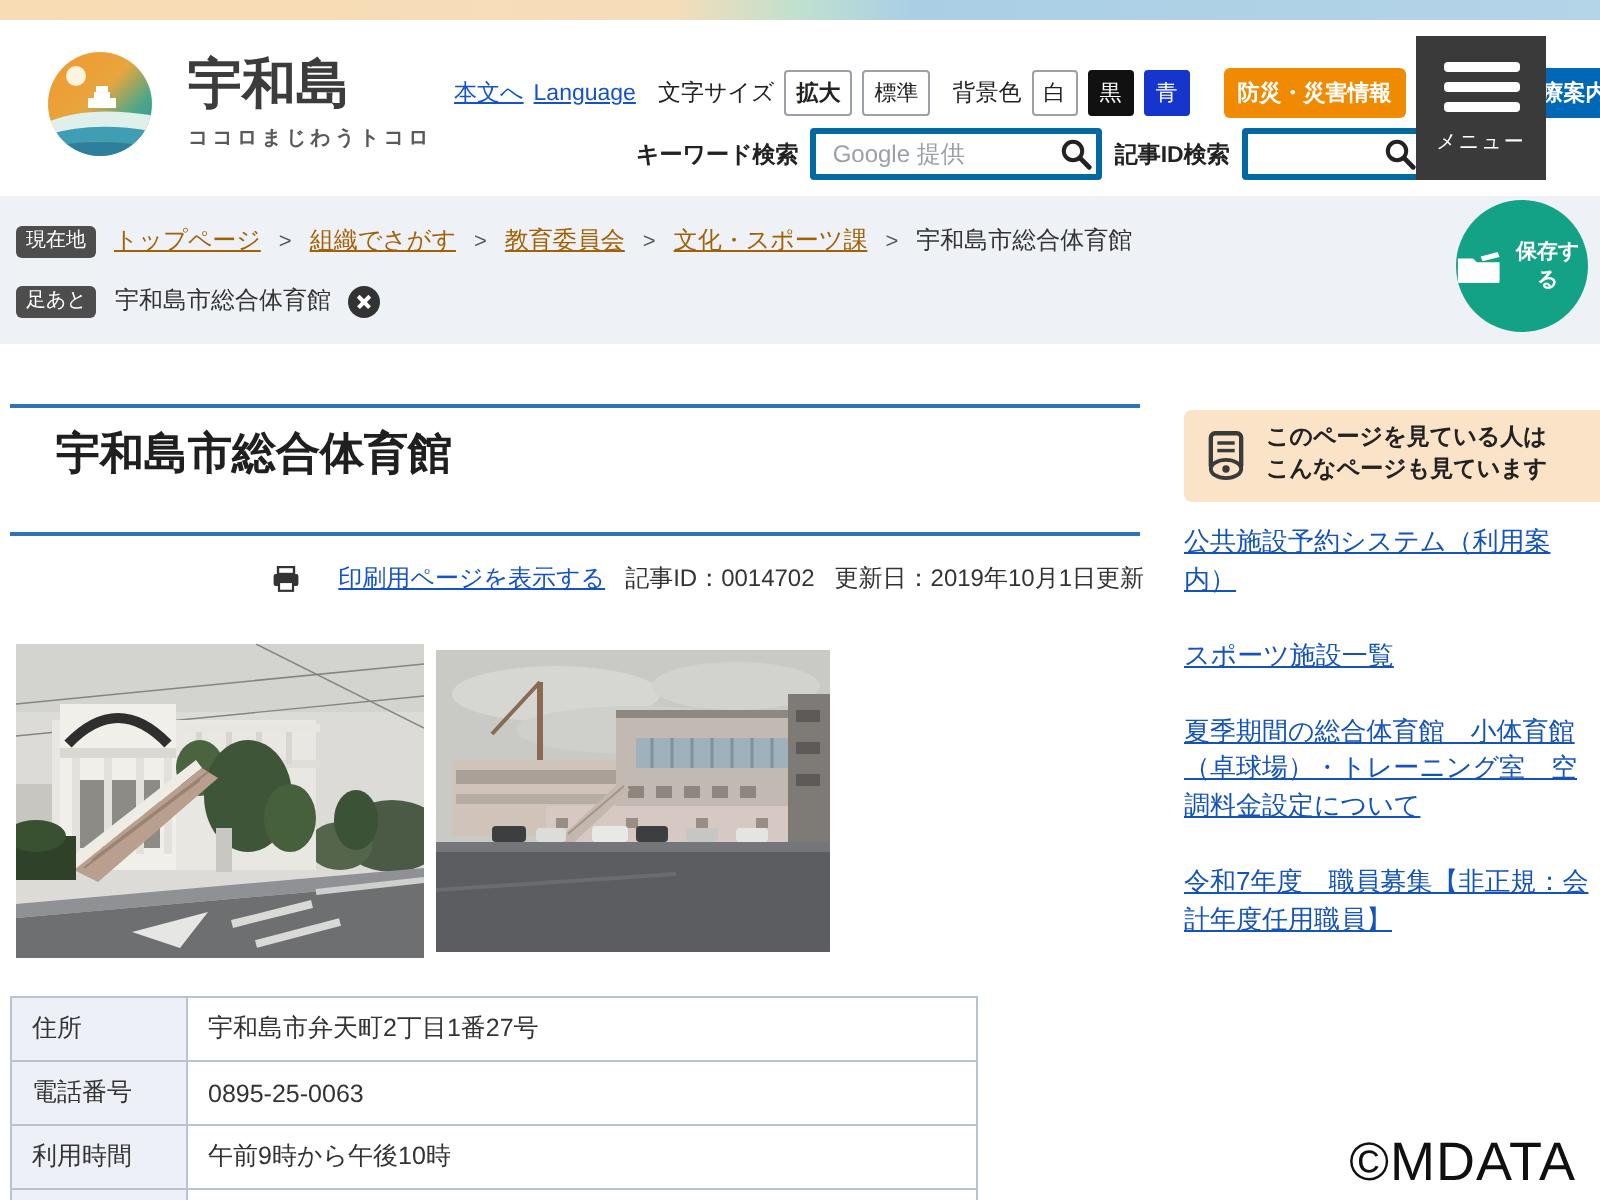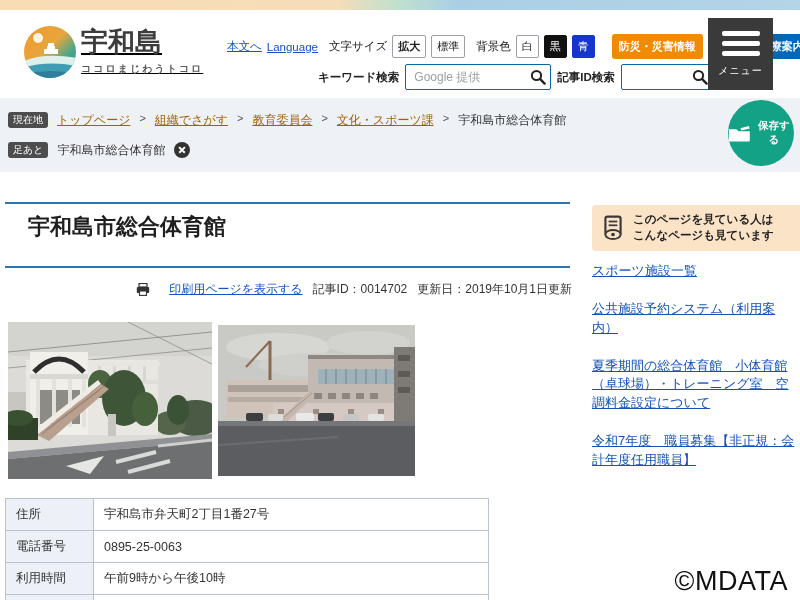"宇和島" .logo-text { margin-left: 3px -> 16px; text-decoration: underline -> none }
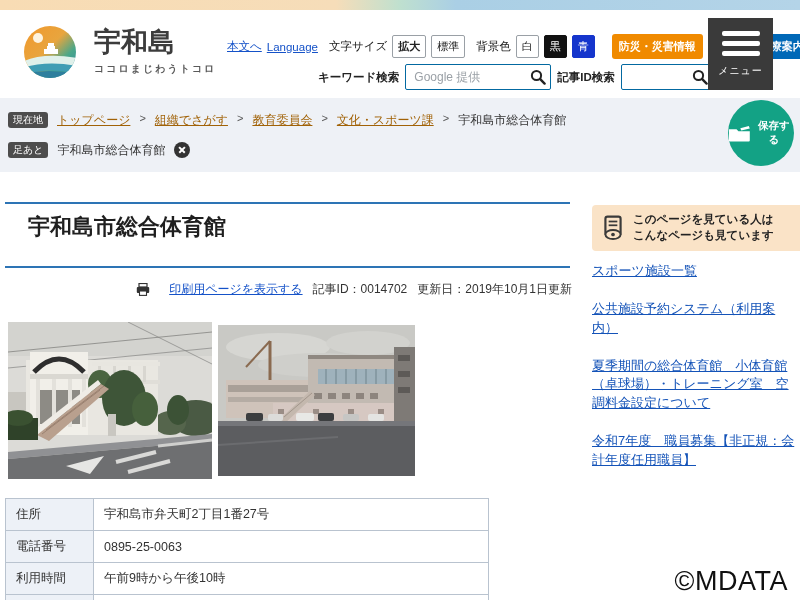"Google 提供" .search-box input { border: 1px solid #0369a1 -> 3px solid #0369a1 }
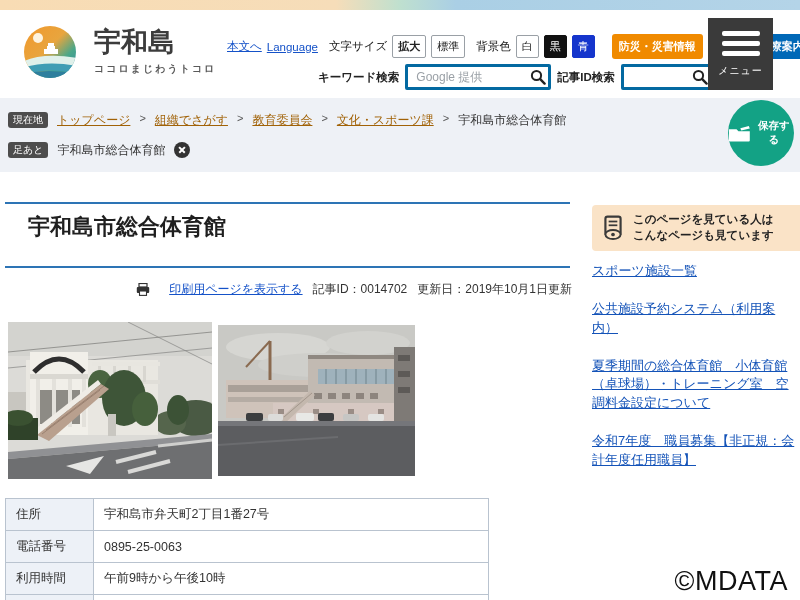"現在地" .crumb-row { align-items: flex-start -> center }
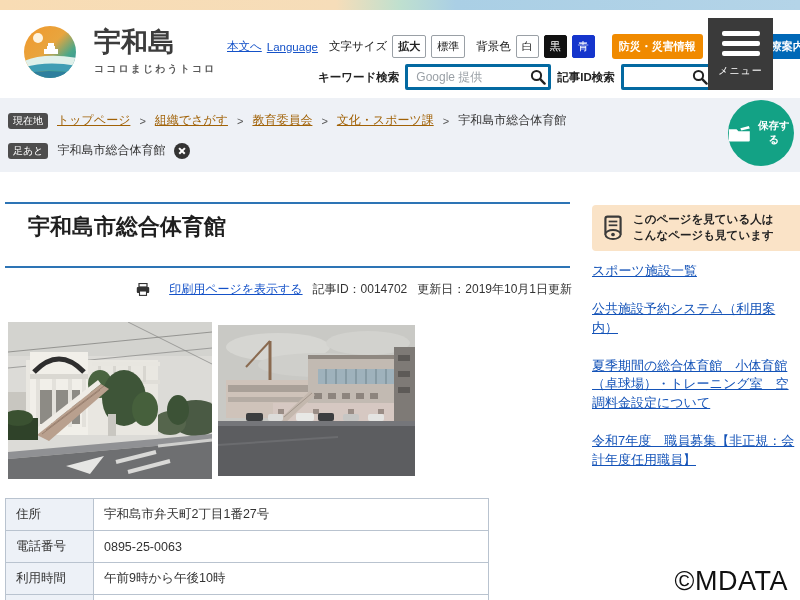"スポーツ施設一覧" a { order: before "公共施設予約システム（利用案内）" -> after "公共施設予約システム（利用案内）" }
